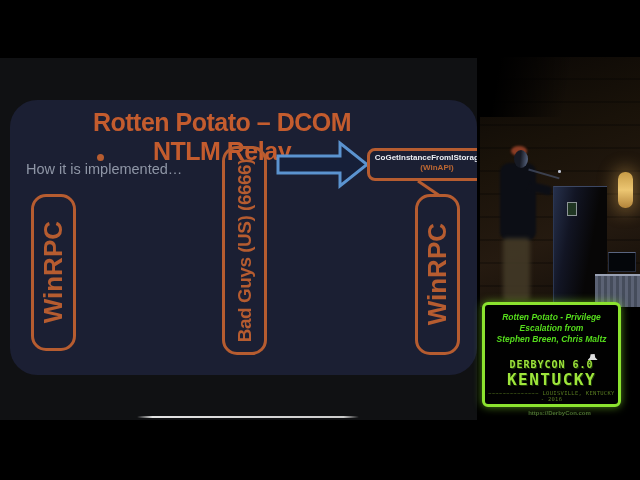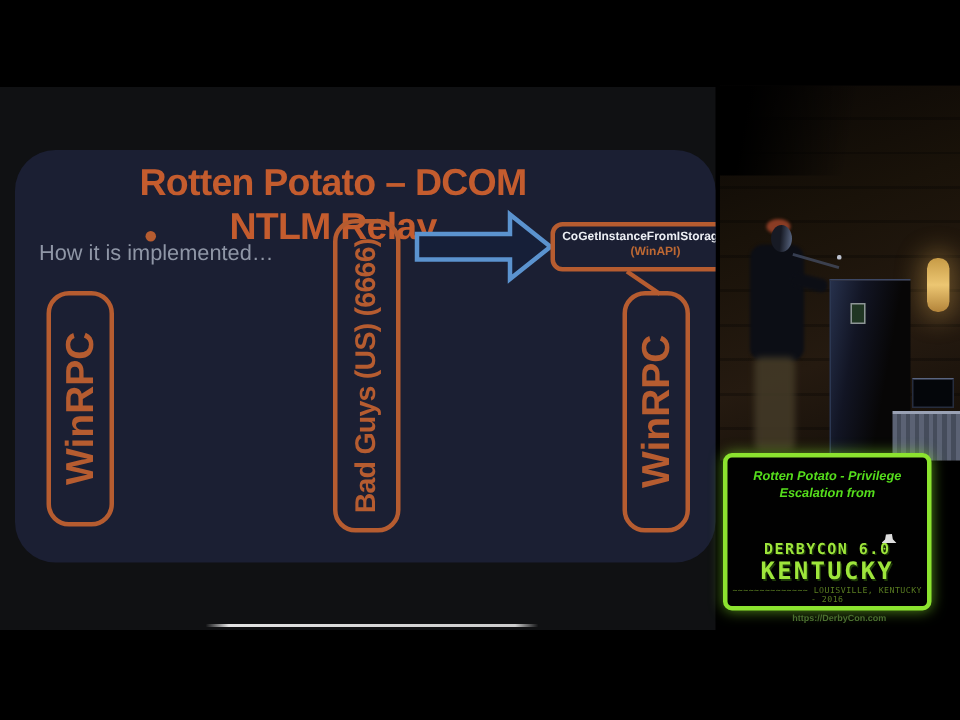"Stephen Breen, Chris Maltz" div { html: none -> <div>Stephen Breen, Chris Maltz</div> }
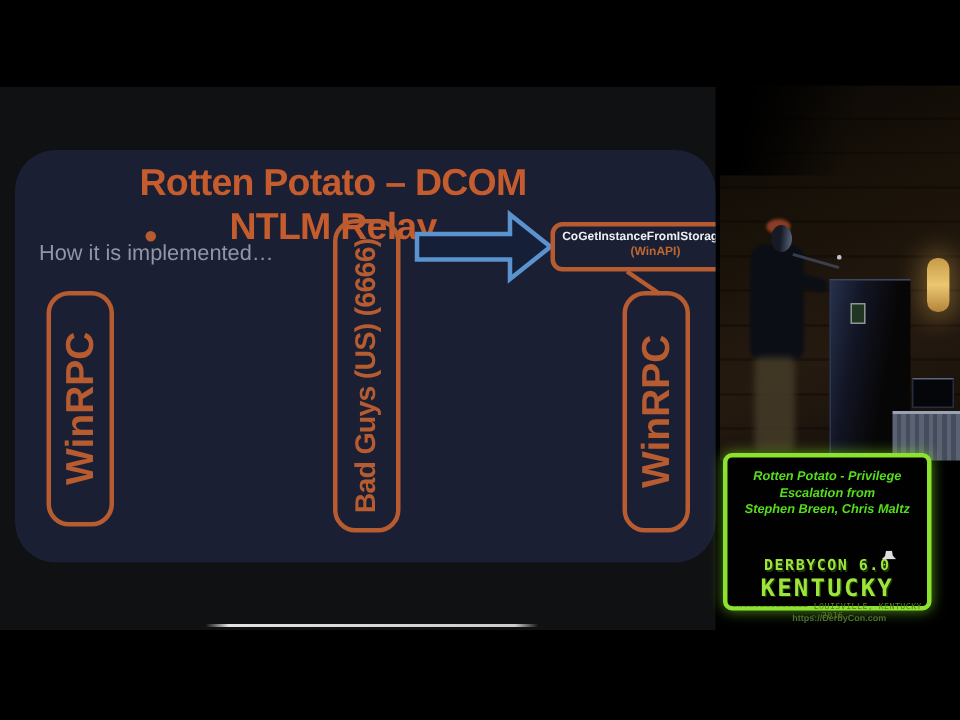"DERBYCON 6.0" .logo { margin-top: 20px -> 8px }
